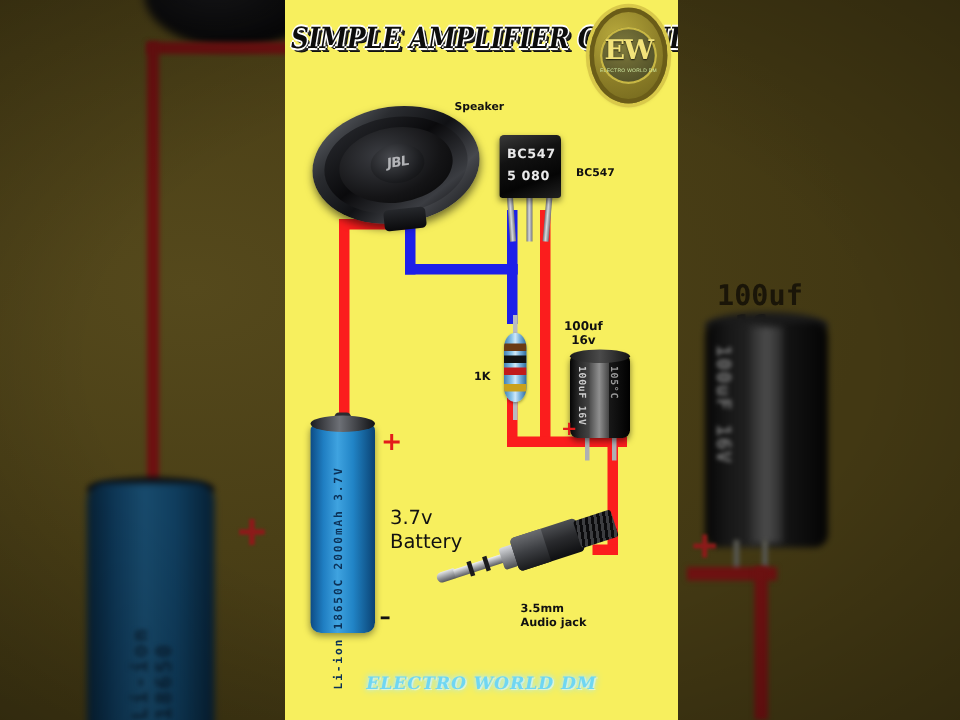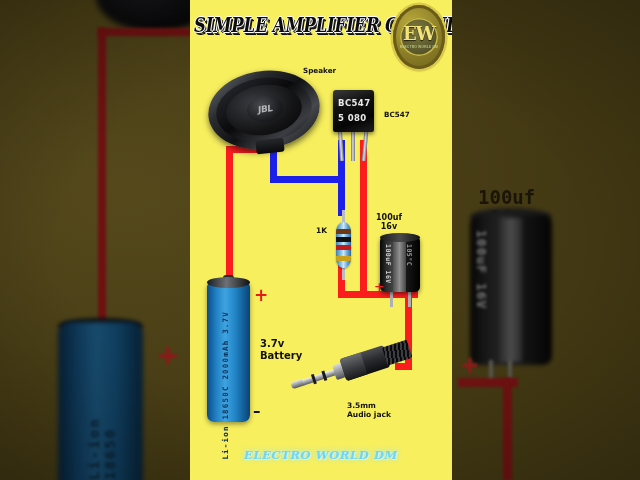"1K" .lbl-1k { top: 226px -> 246px }
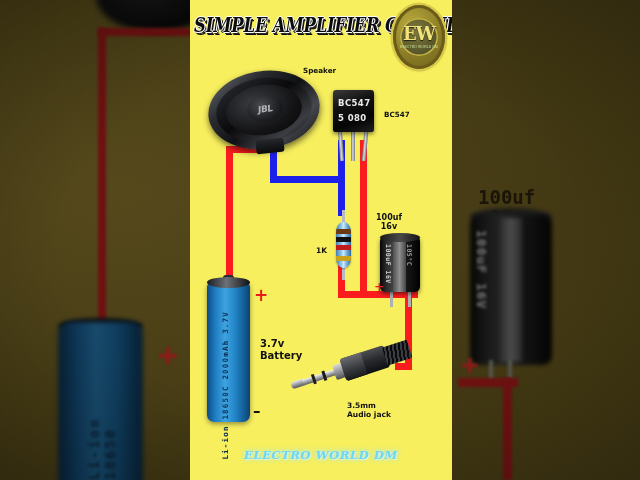"3.7v" .lbl-bat { font-size: 10px -> 13px; font-weight: bold -> normal }
